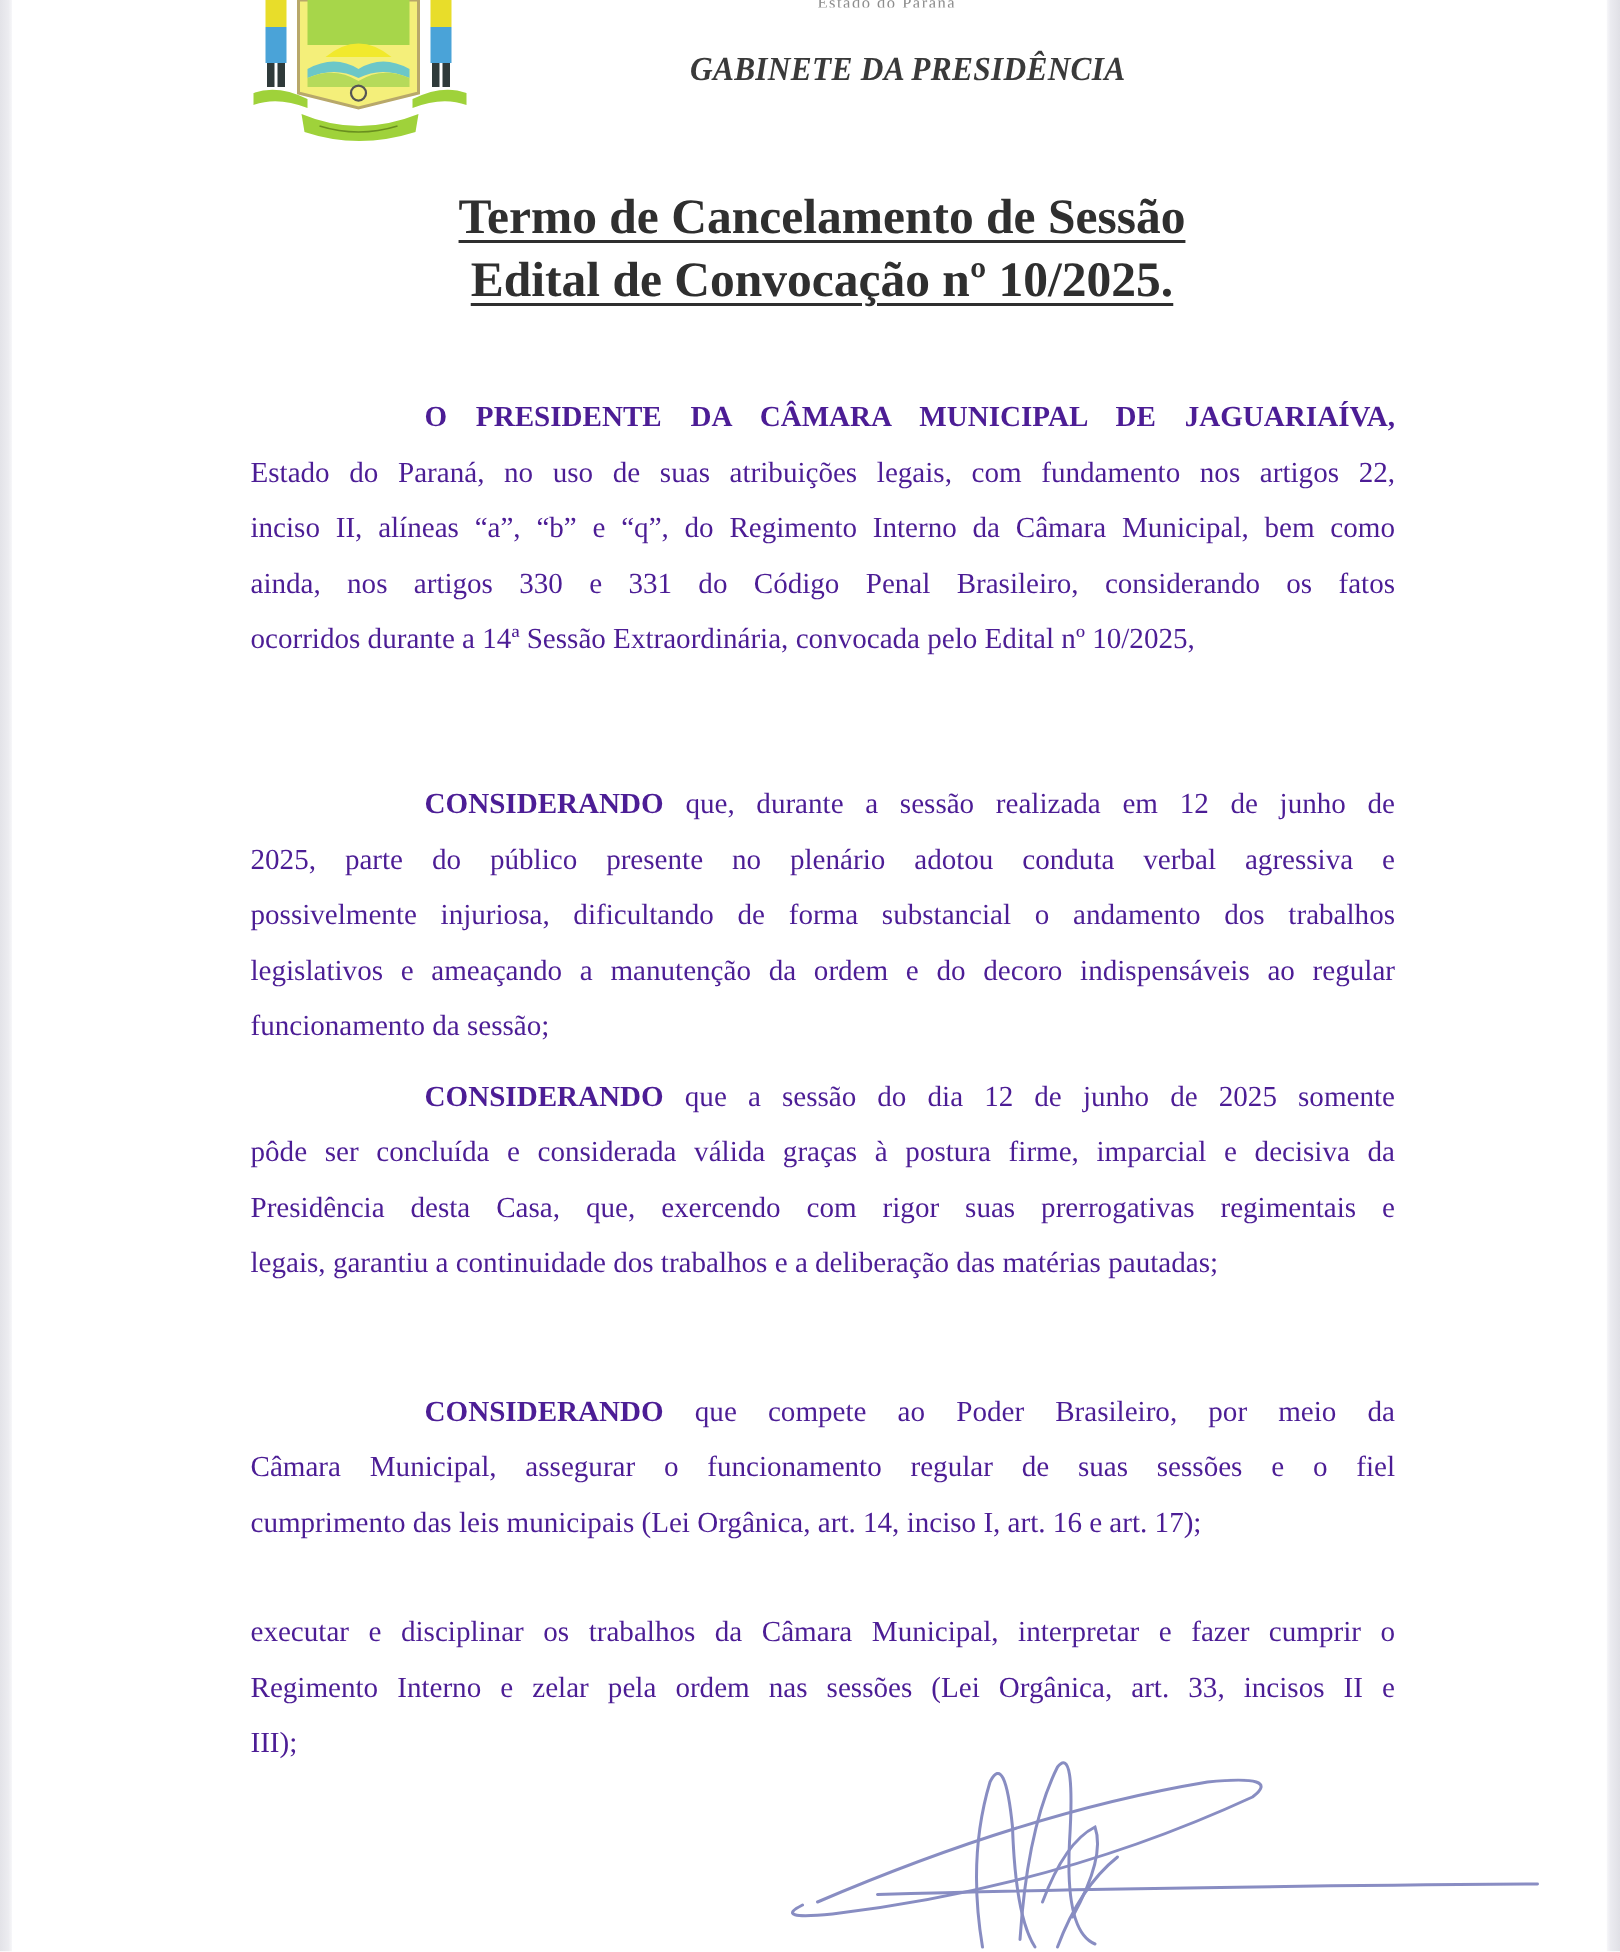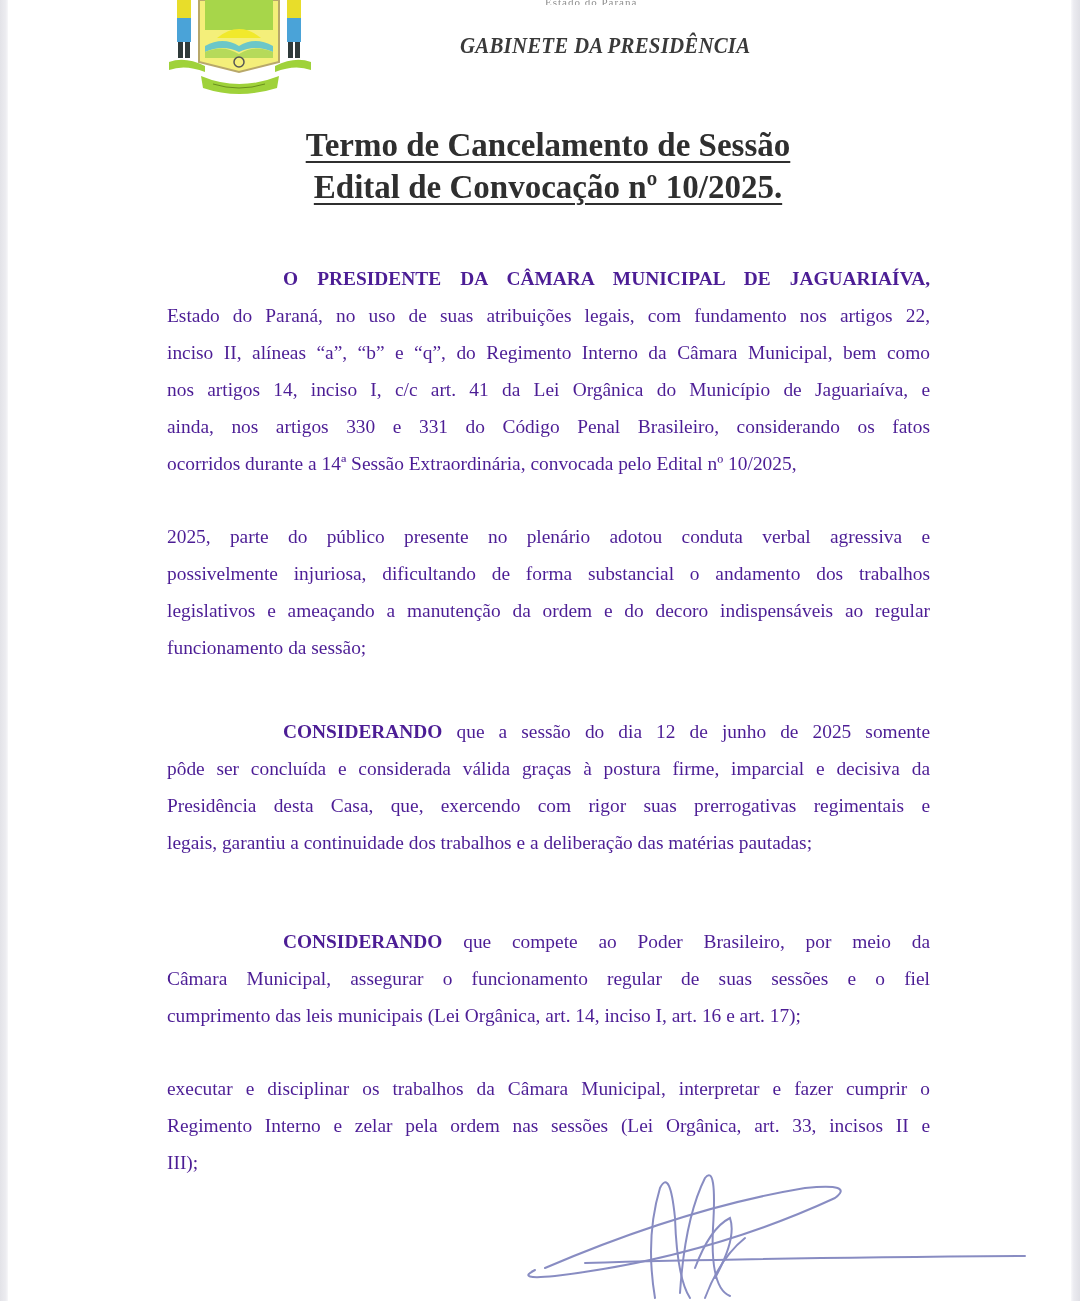"nos artigos 14, inciso I," span.line { html: <span>nos artigos 14, inciso I, c/c art. 41 da Lei Orgânica do Município de Jaguariaíva, e</span> -> none }
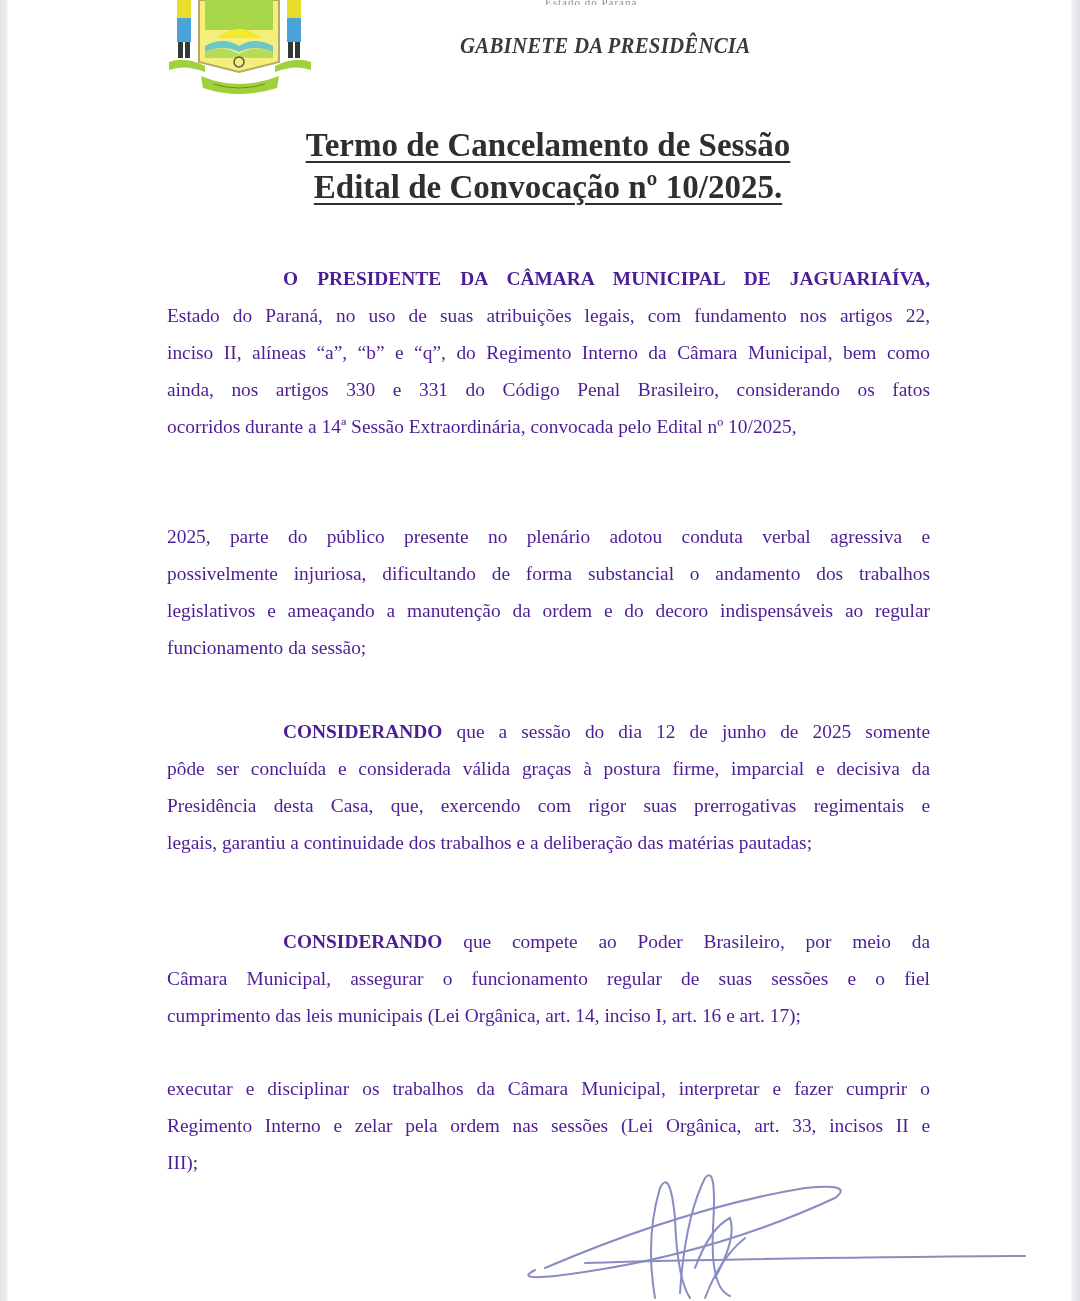"CONSIDERANDO que, durante a sessão" span.line { html: none -> <span><span>CONSIDERANDO</span> <span>que, durante a sessão realizada em 12 de junho de</span></span> }
